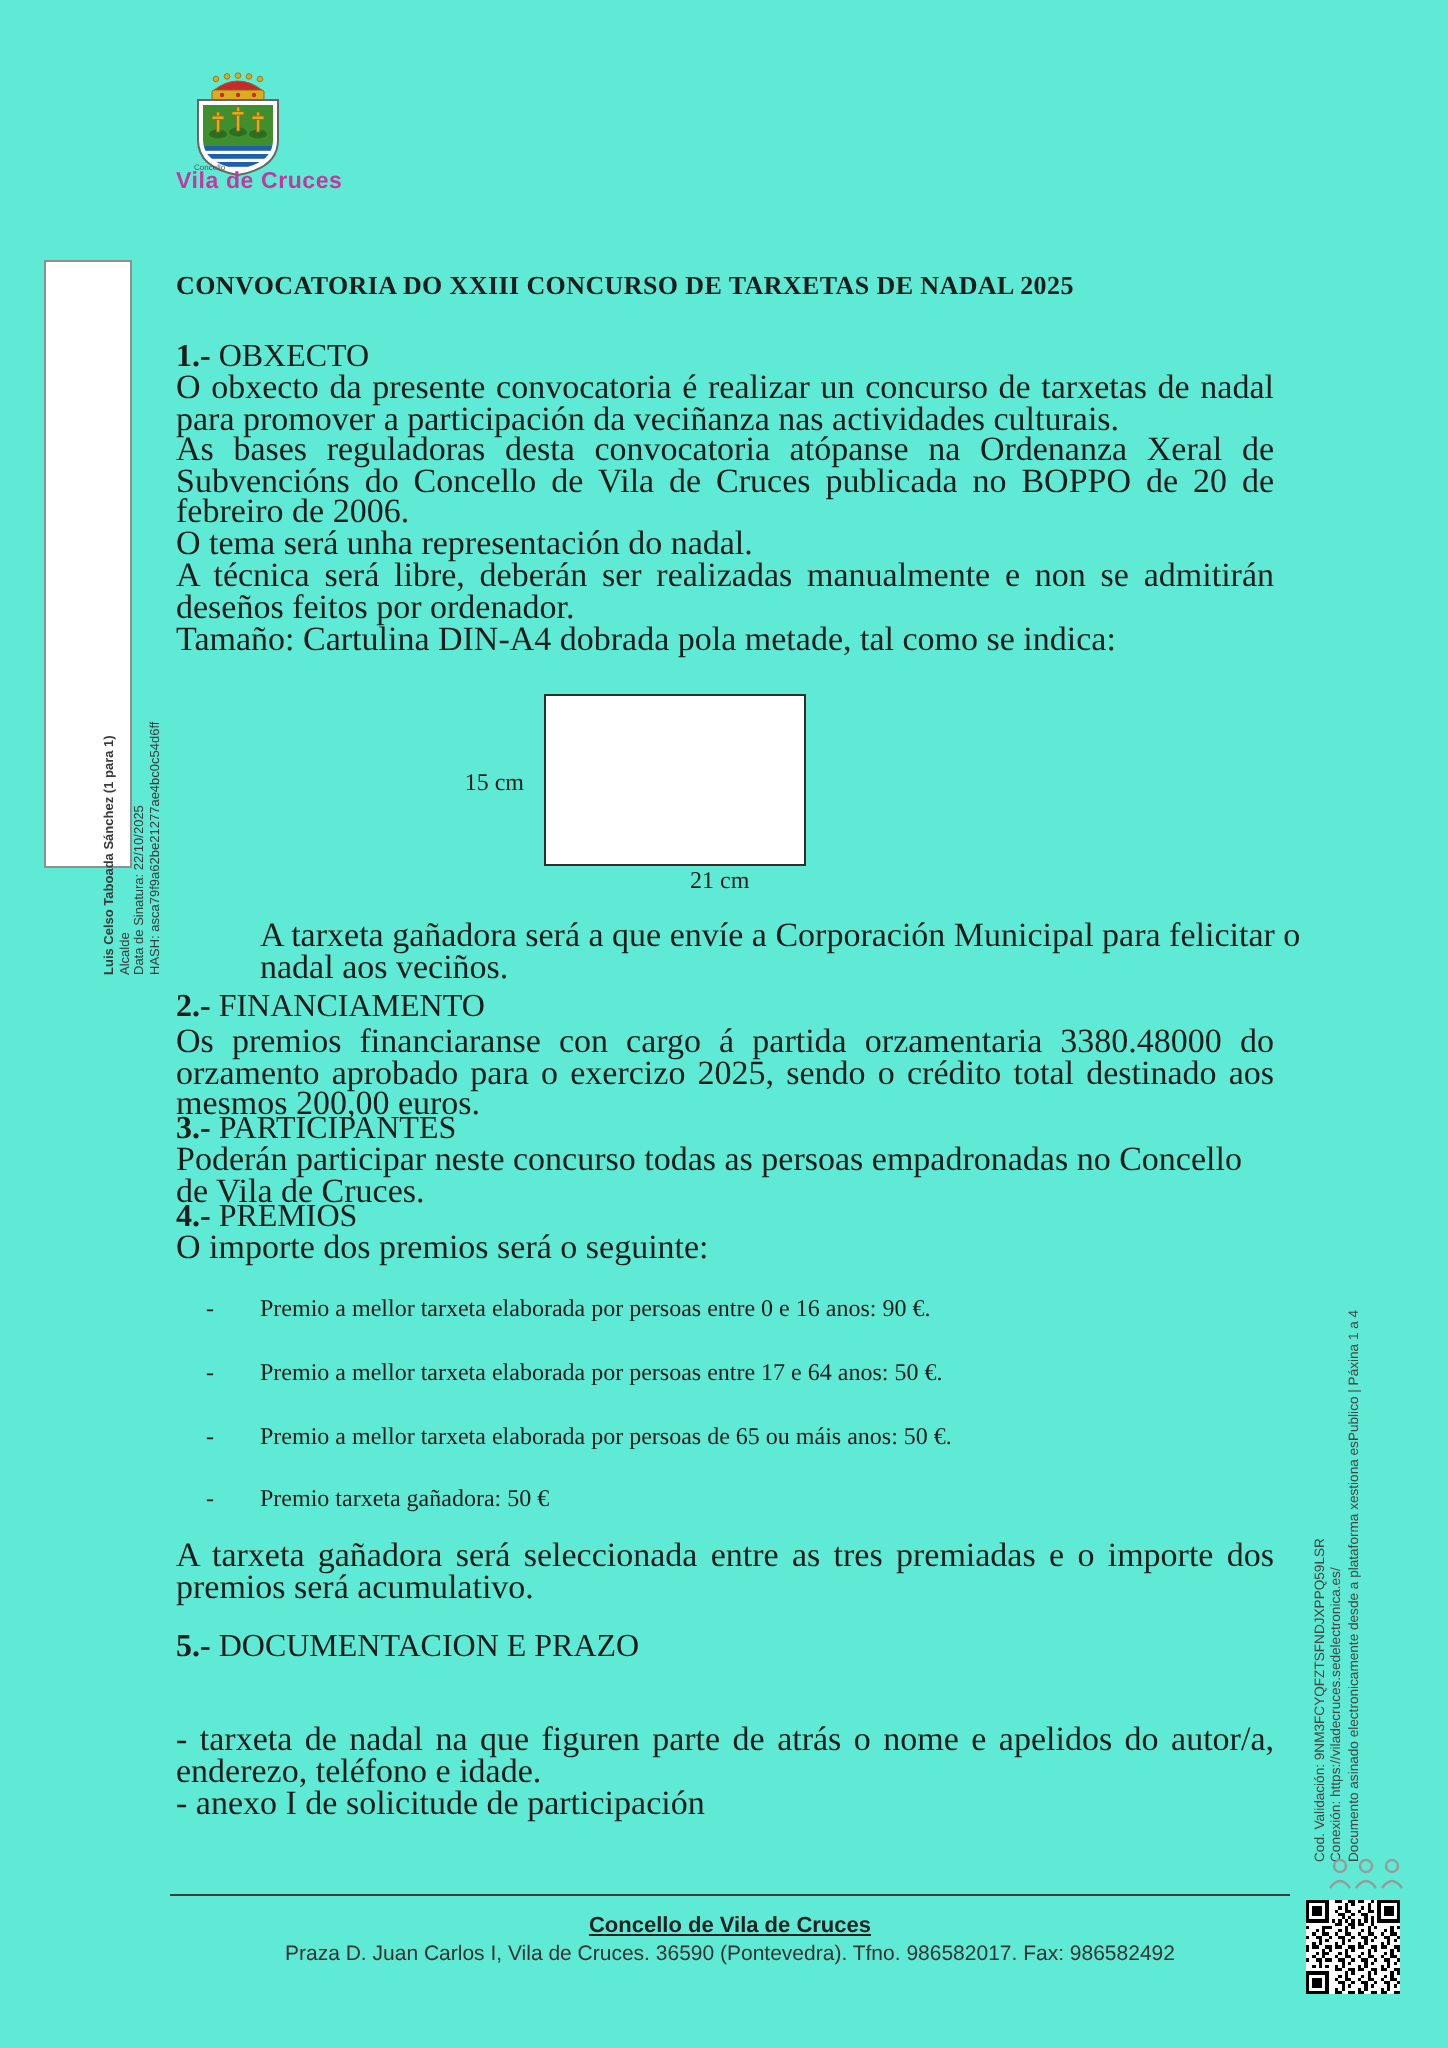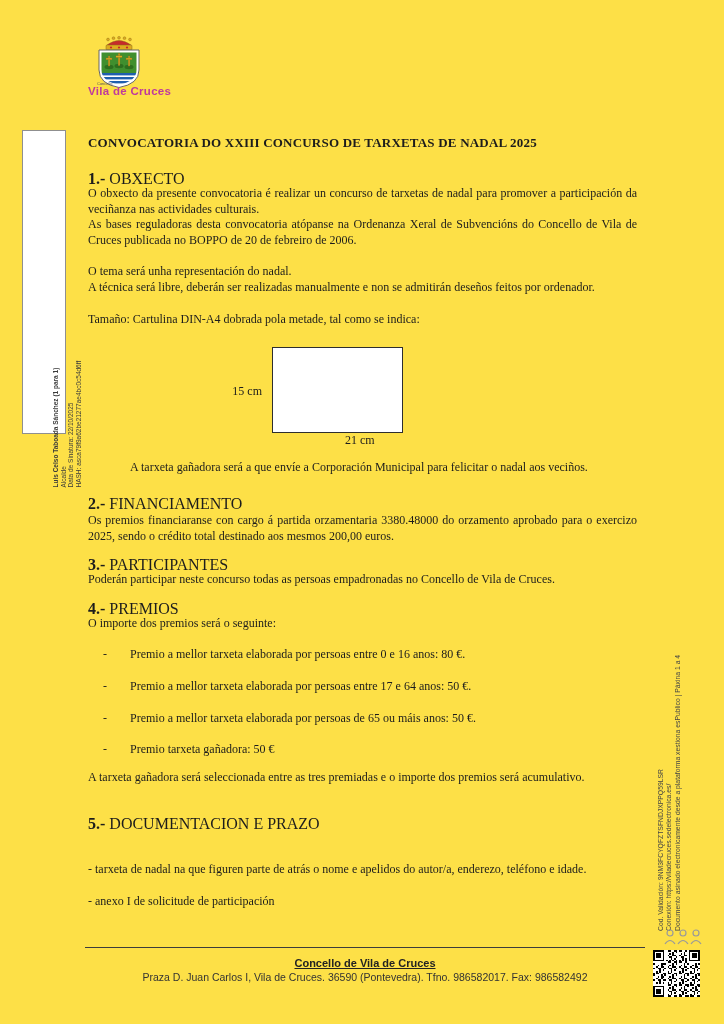"Vila de Cruces" .page { background: #fde047 -> #5eead4 }
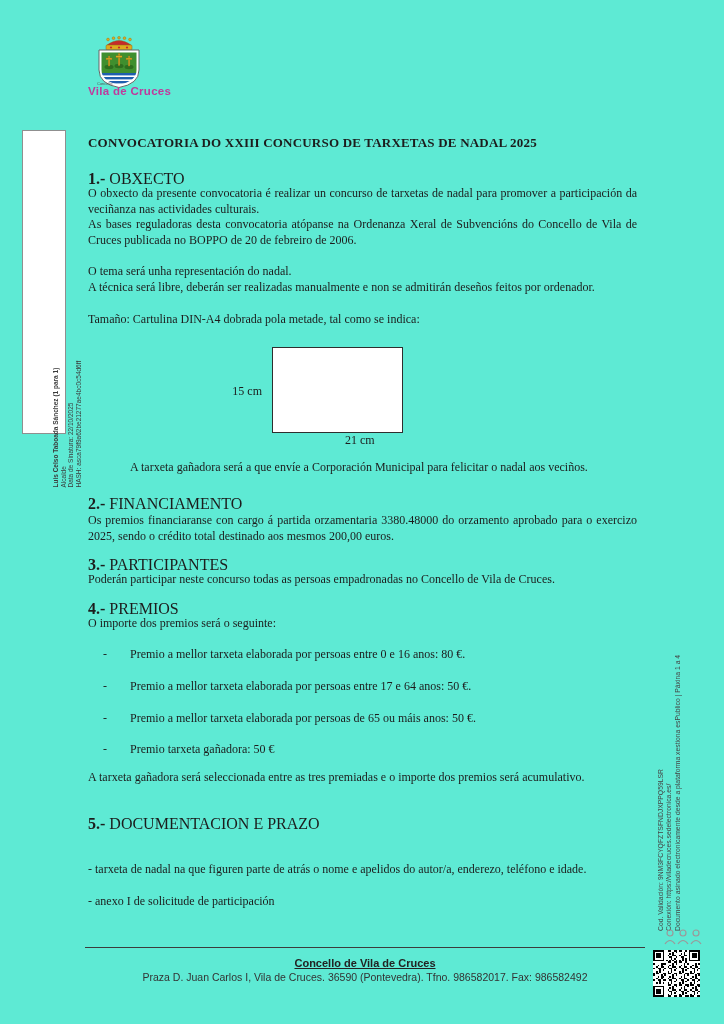"O obxecto da presente convocatoria" .para { font-size: 12px -> 17px }
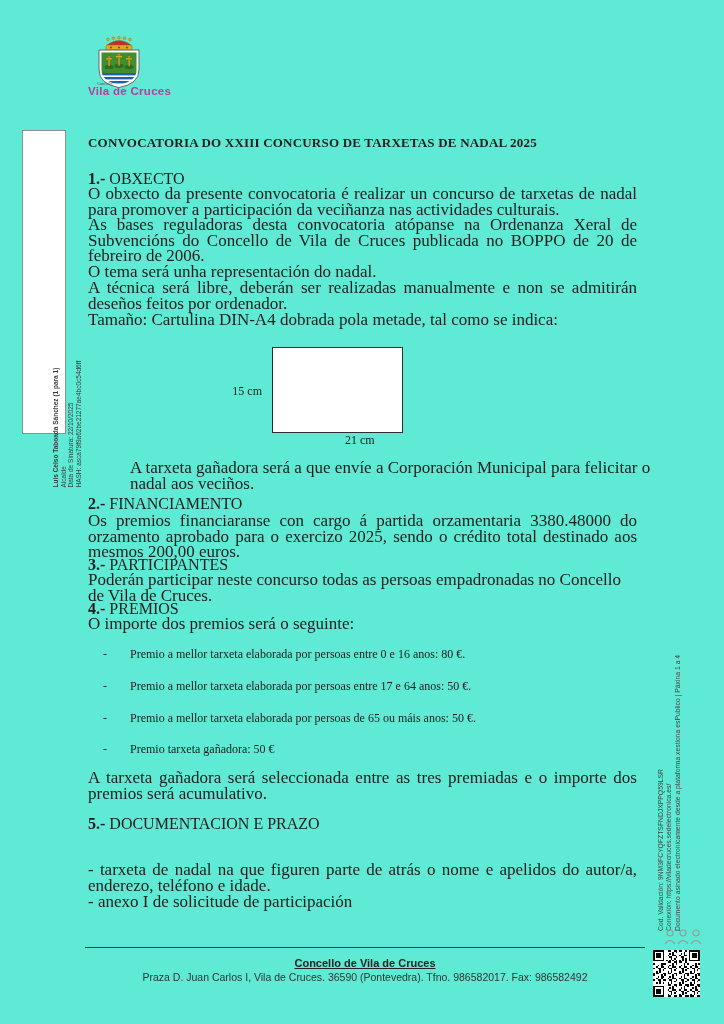"Premio a mellor tarxeta elaborada por persoas entre 0" span.bullet-text { text: 80 -> 90 }
